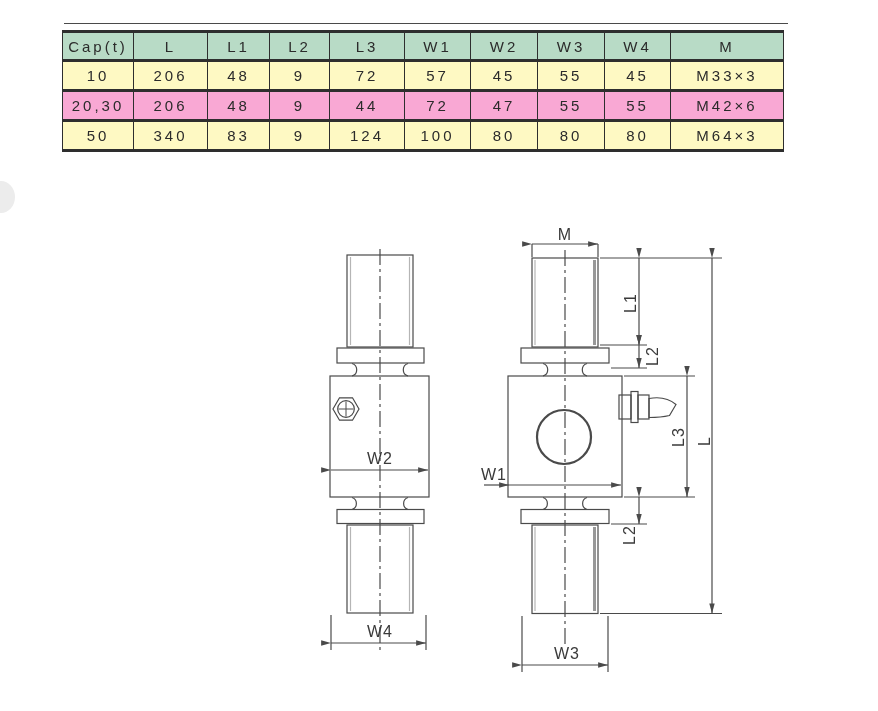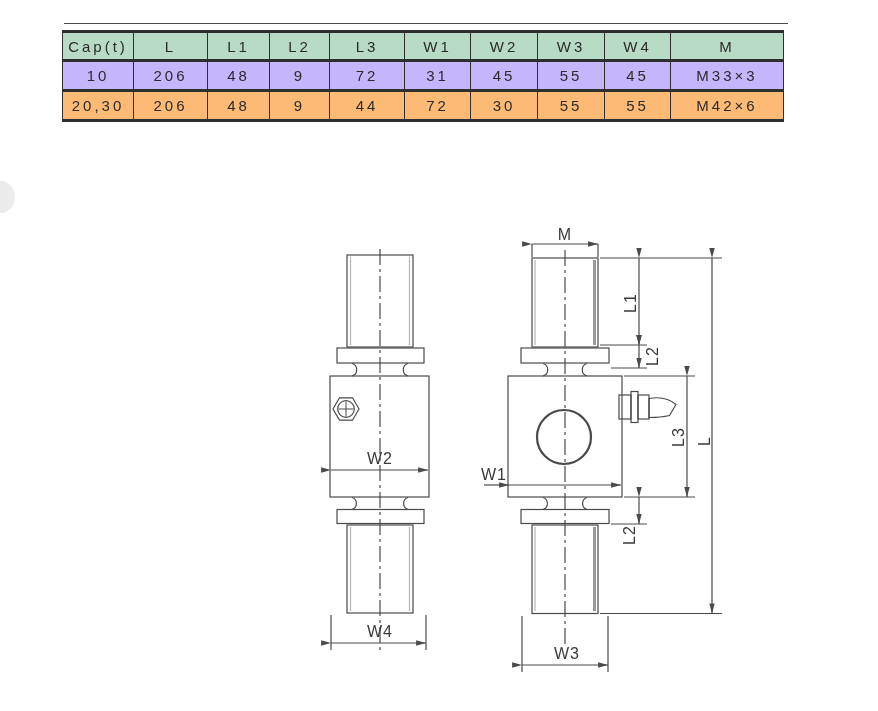"10" .dimtable td { background: #c4b5fd -> #fef9c3 }
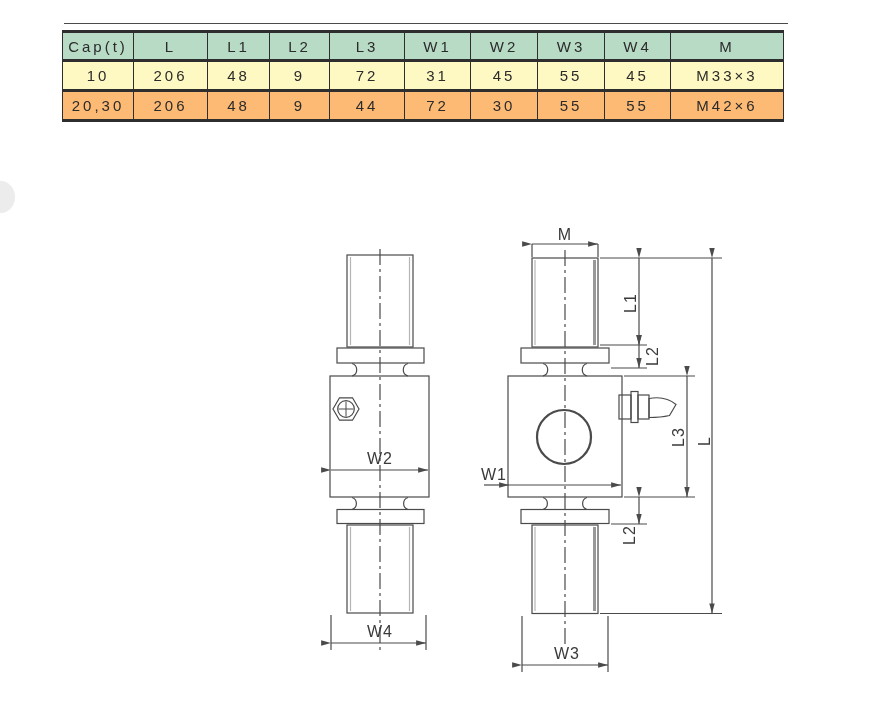"31" td { text: 31 -> 57 }
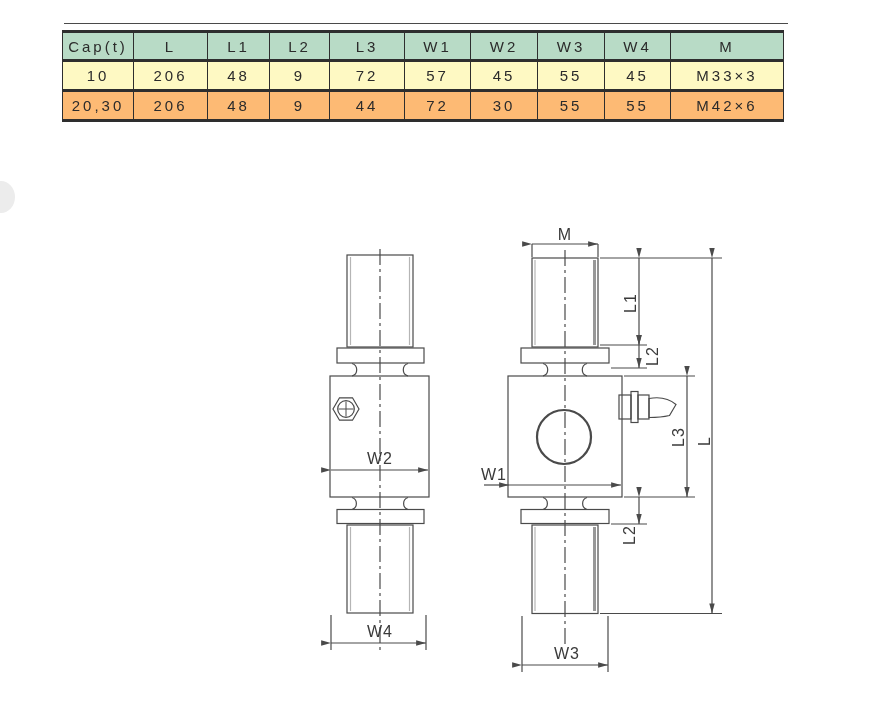"20,30" .dimtable tr.hl td { background: #fdba74 -> #f9a8d4 }
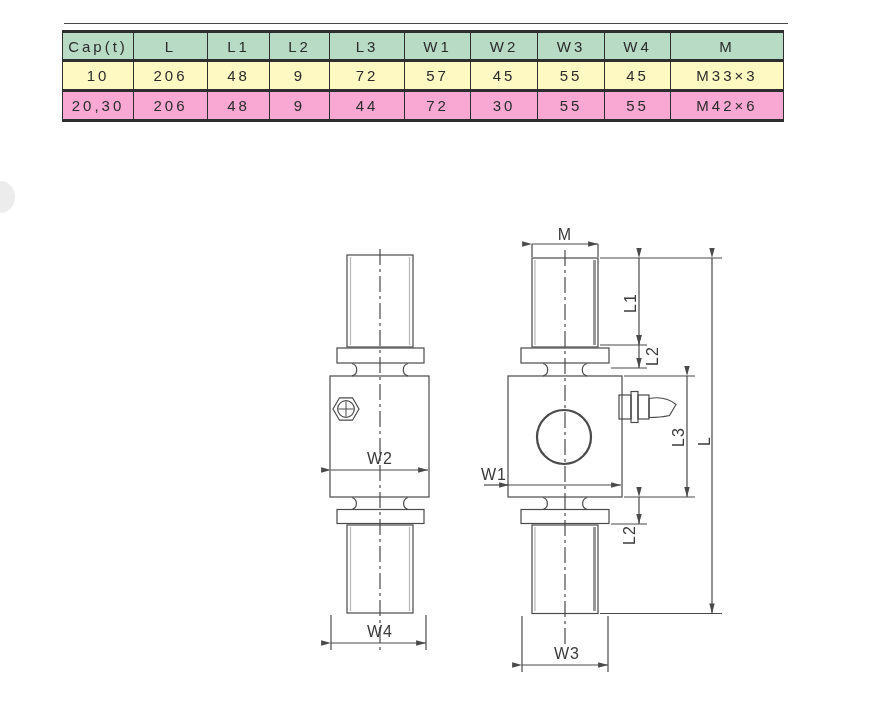"30" td { text: 30 -> 47 }
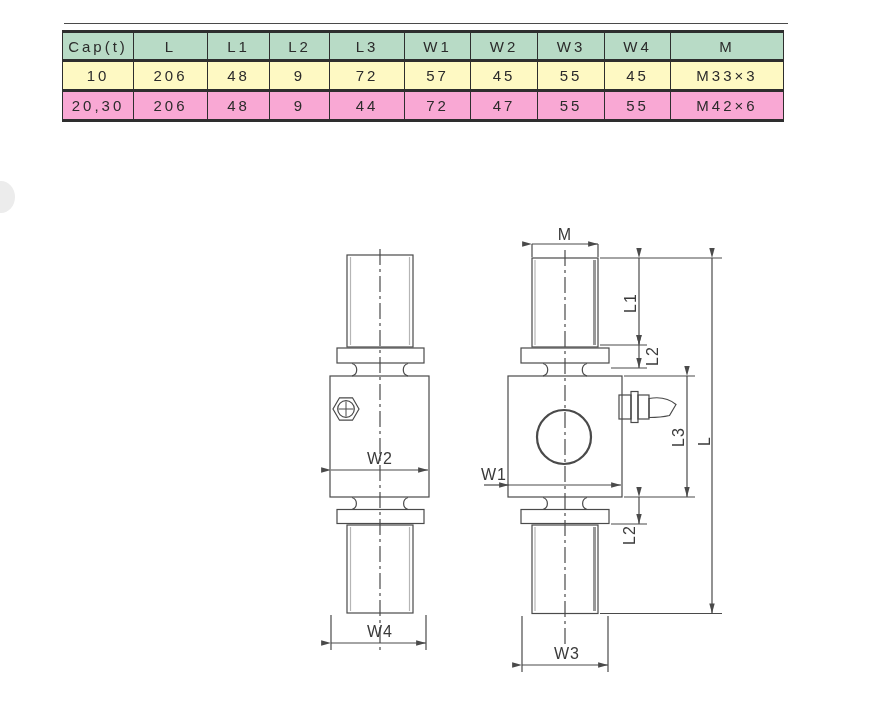"50" tr { html: none -> <tr> <td>50</td> <td>340</td> <td>83</td> <td>9</td> <td>124</td> <td>100</td> <td>80</td> <td>80</td> <td>80</td> <td>M64×3</td> </tr> }
